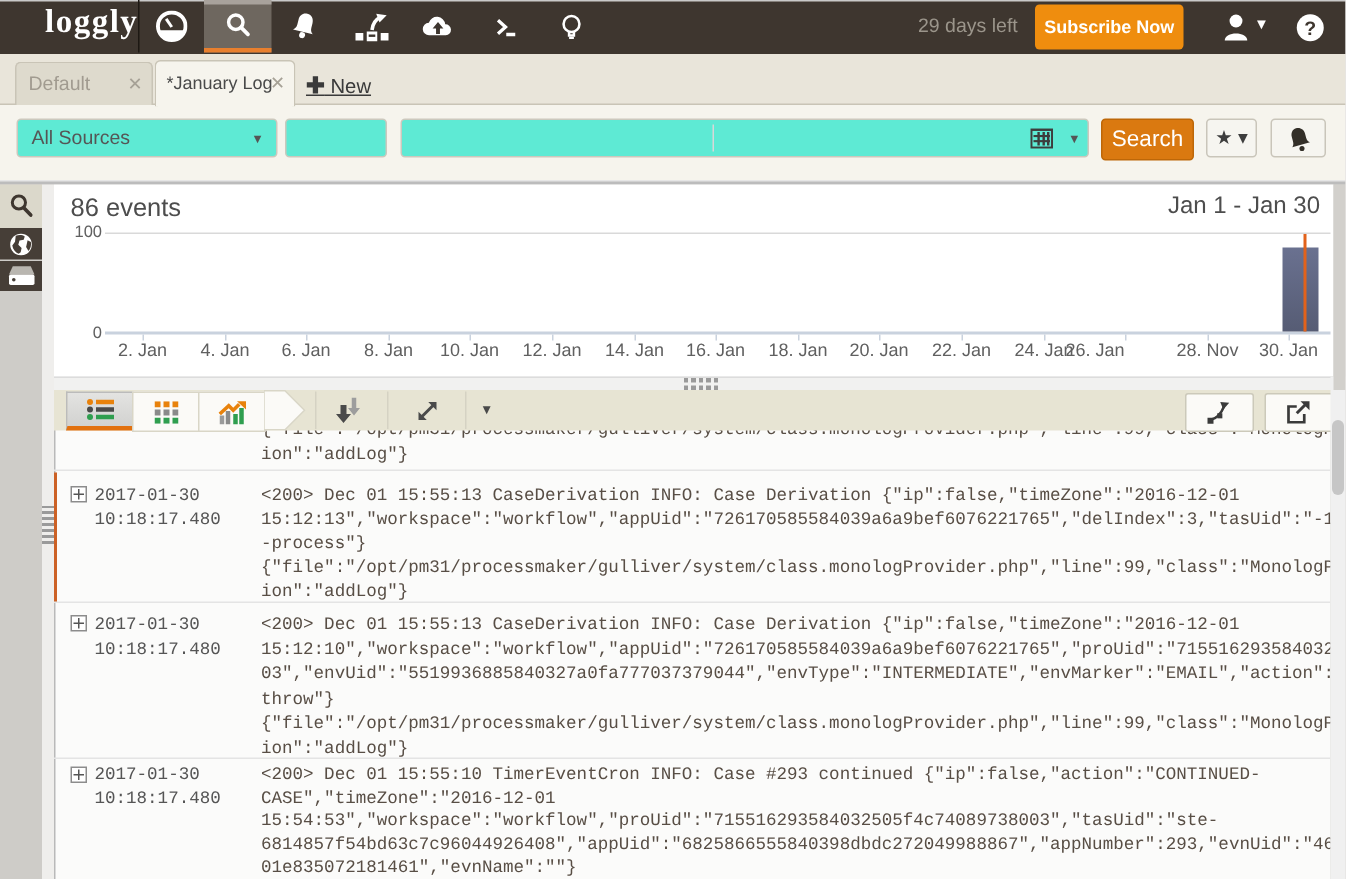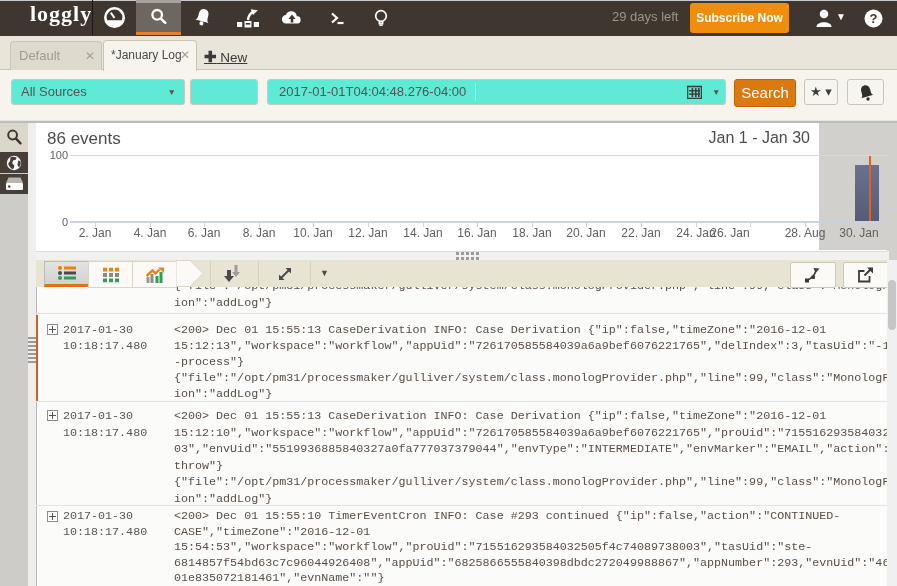"2017-01-01T04:04:48.276-04:00" span { html: <span>2017-01-01T04:04:48.276-04:00</span> -> none }
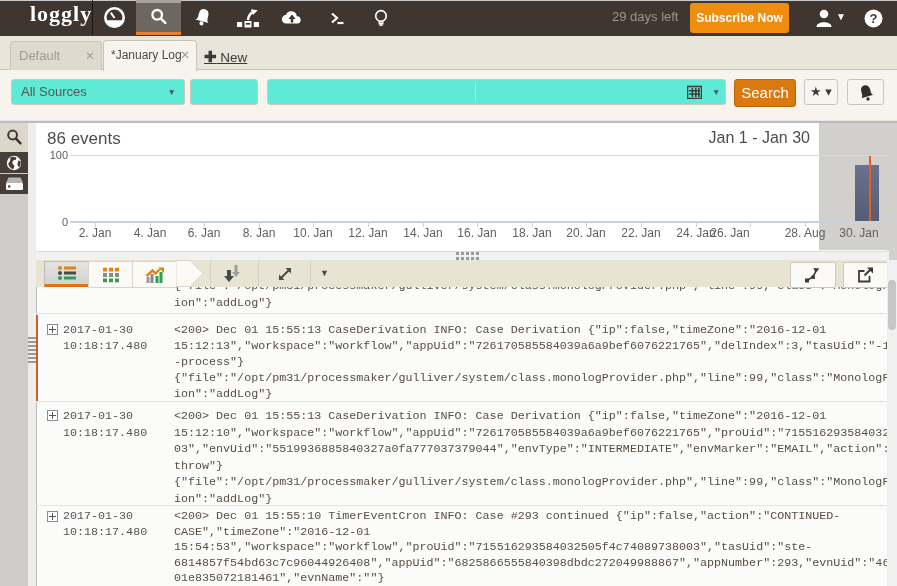"86 events" #chart { width: 783px -> 853px }
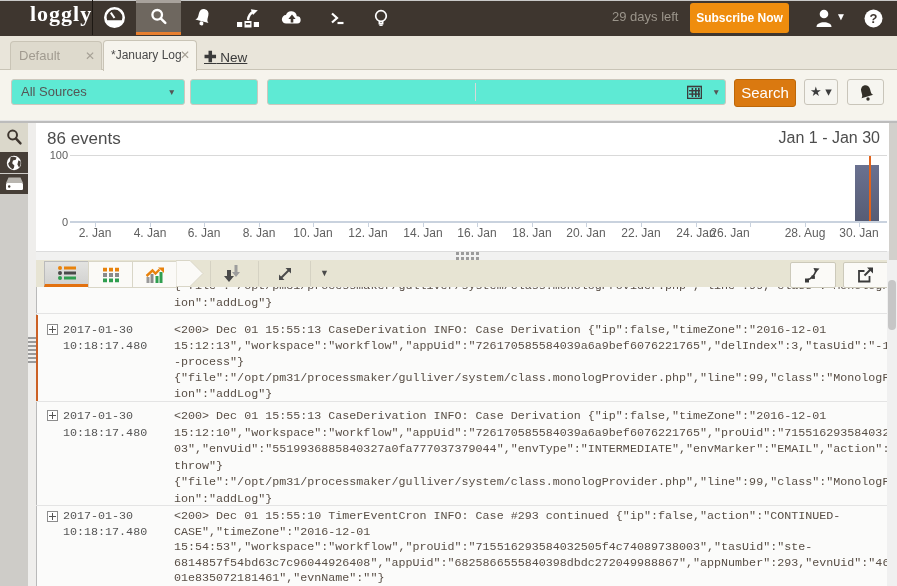"28. Aug" div.abs { text: Aug -> Nov }
